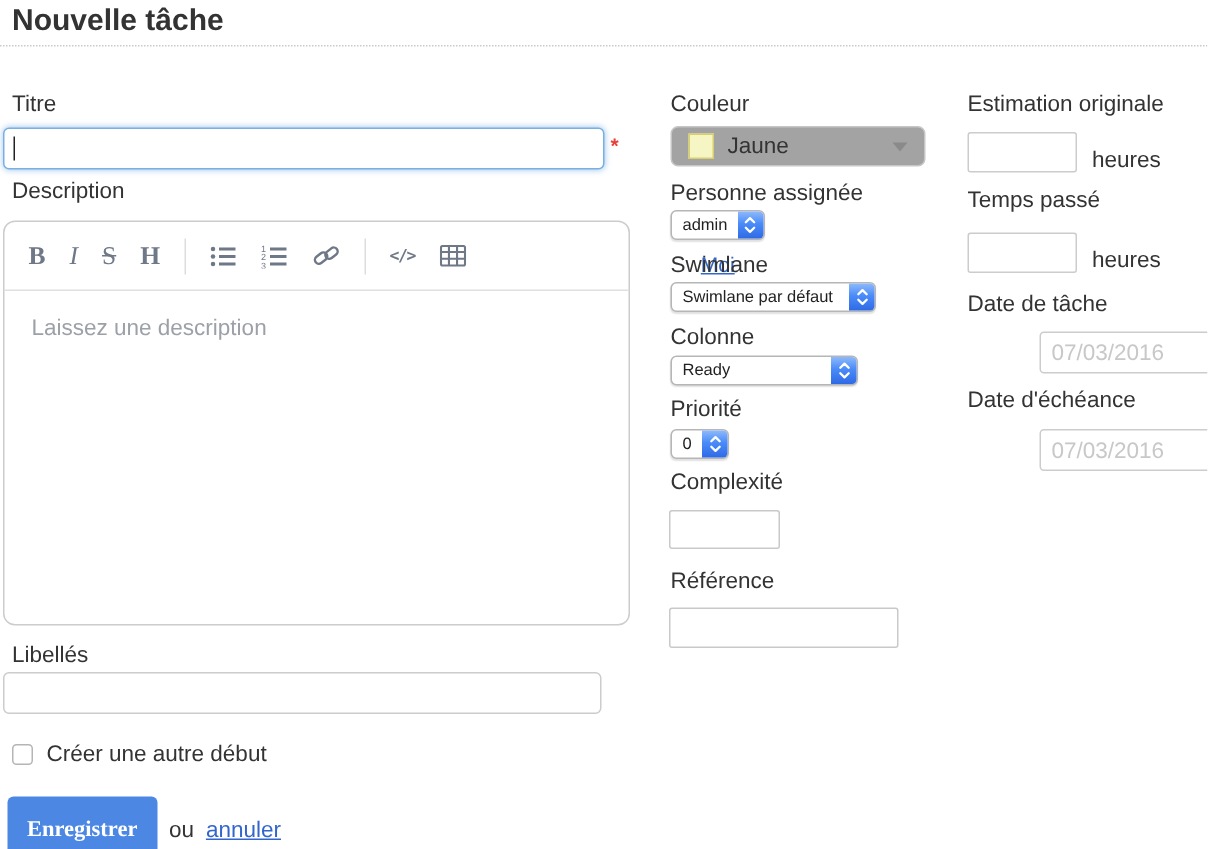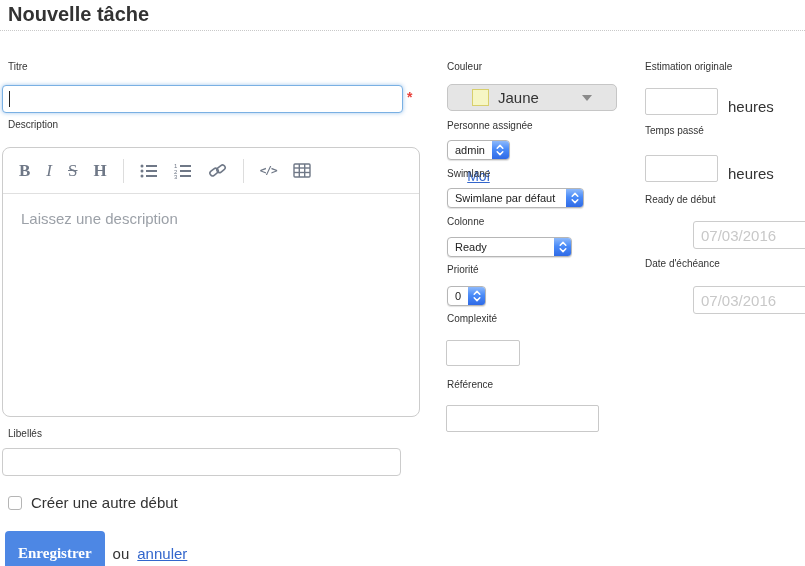"Titre" .lbl { font-size: 10px -> 15px }
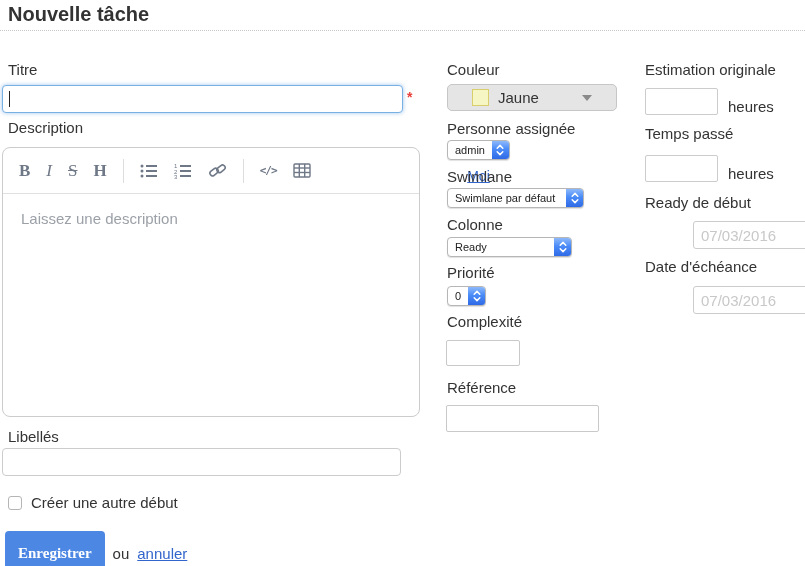"Jaune" .color-dd { background: #e5e5e5 -> #a3a3a3; padding: 0 24px -> 0 11px }
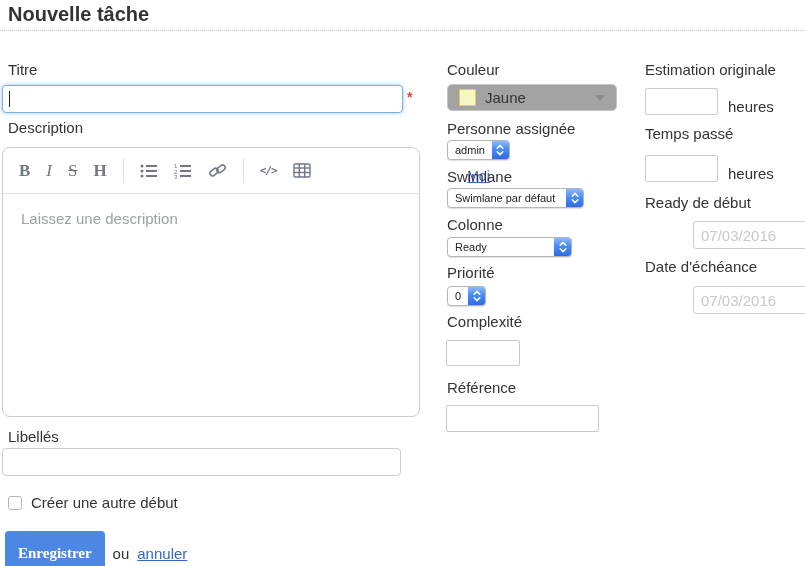"Ready de début" div.lbl { text: Ready de début -> Date de tâche }
